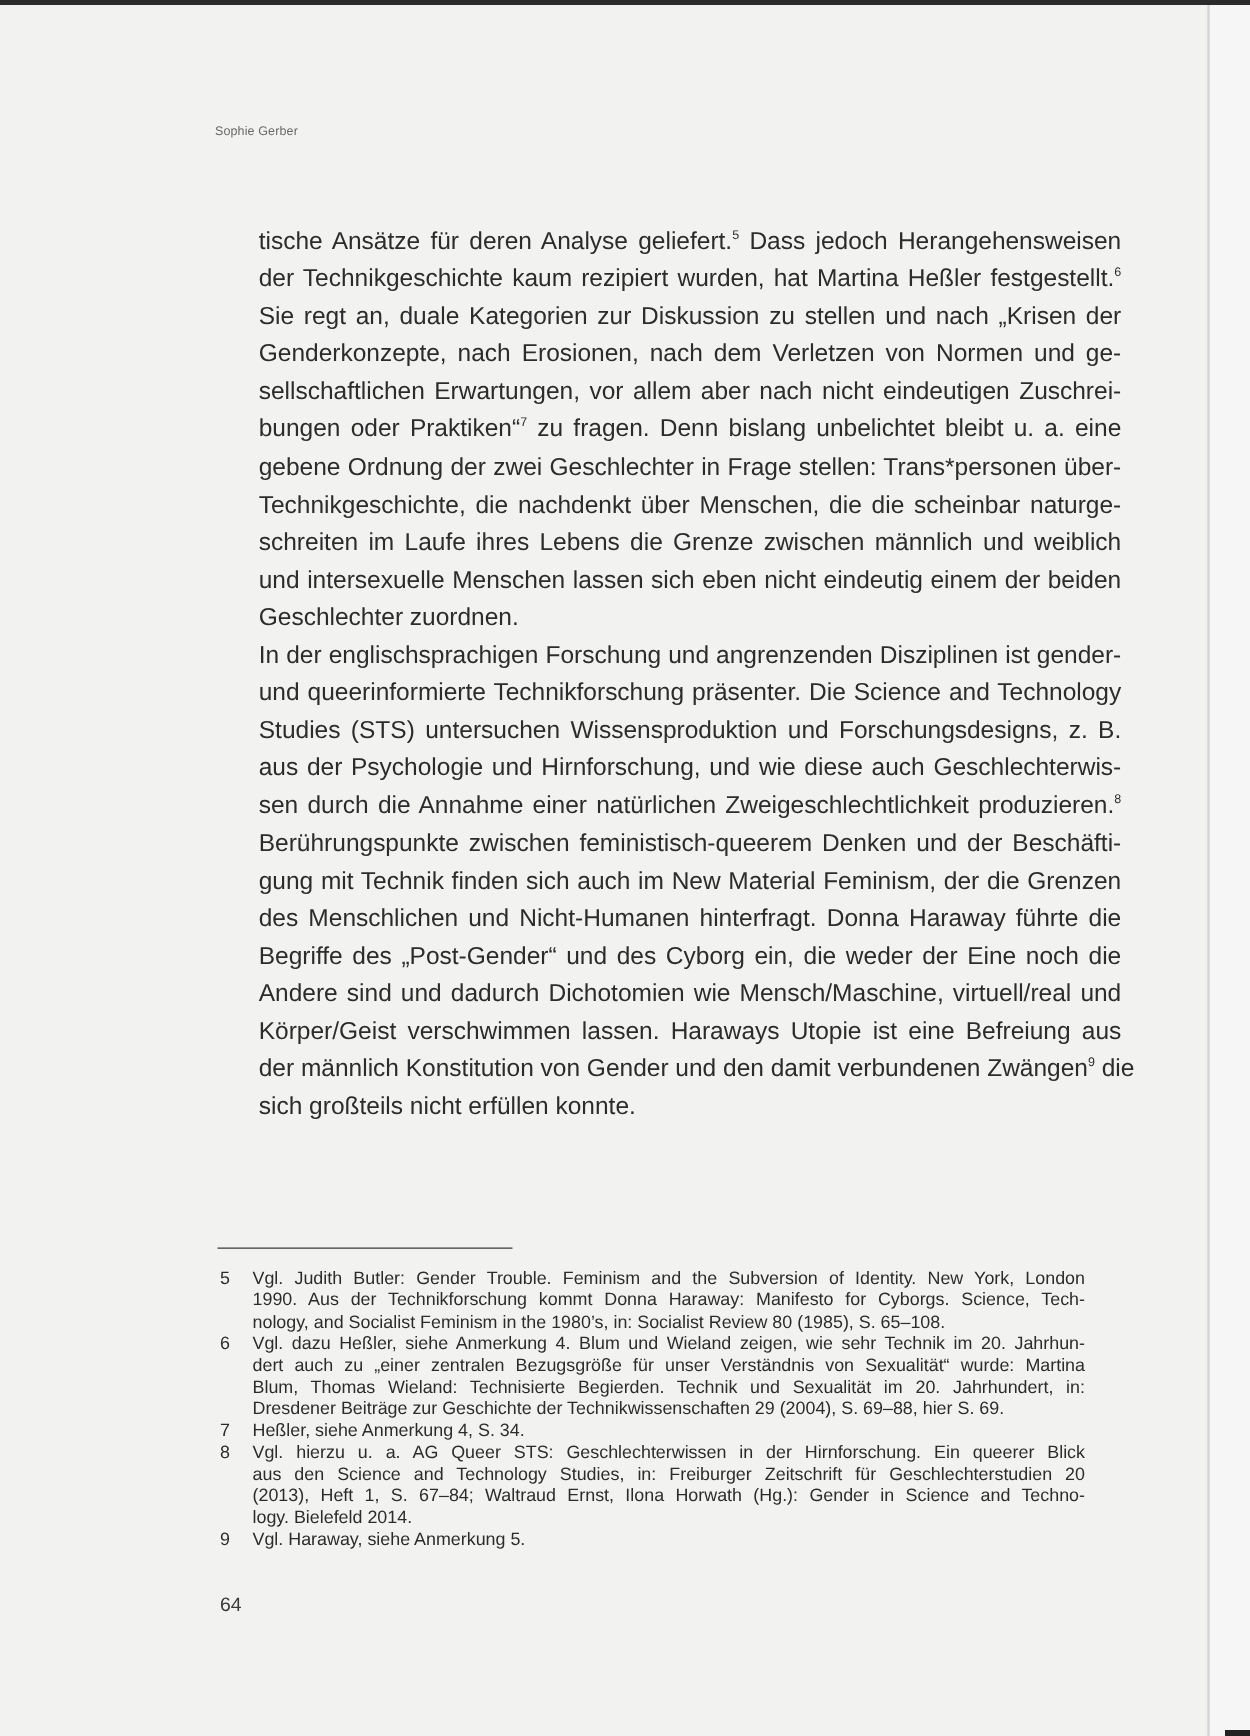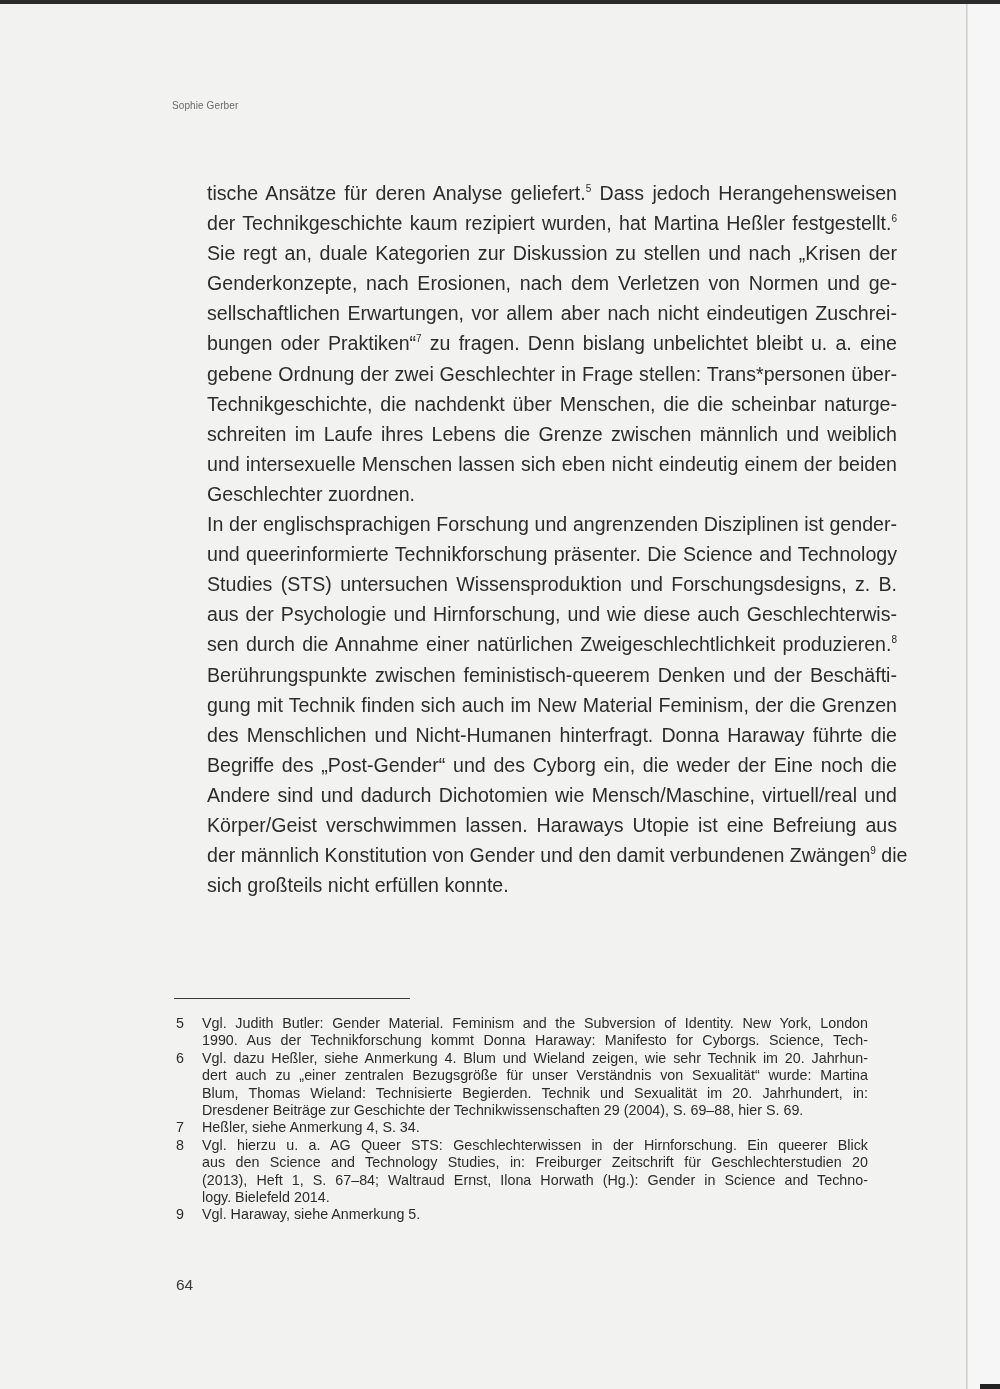"Vgl. Judith Butler: Gender Material." span.fn-line { text: Material -> Trouble }
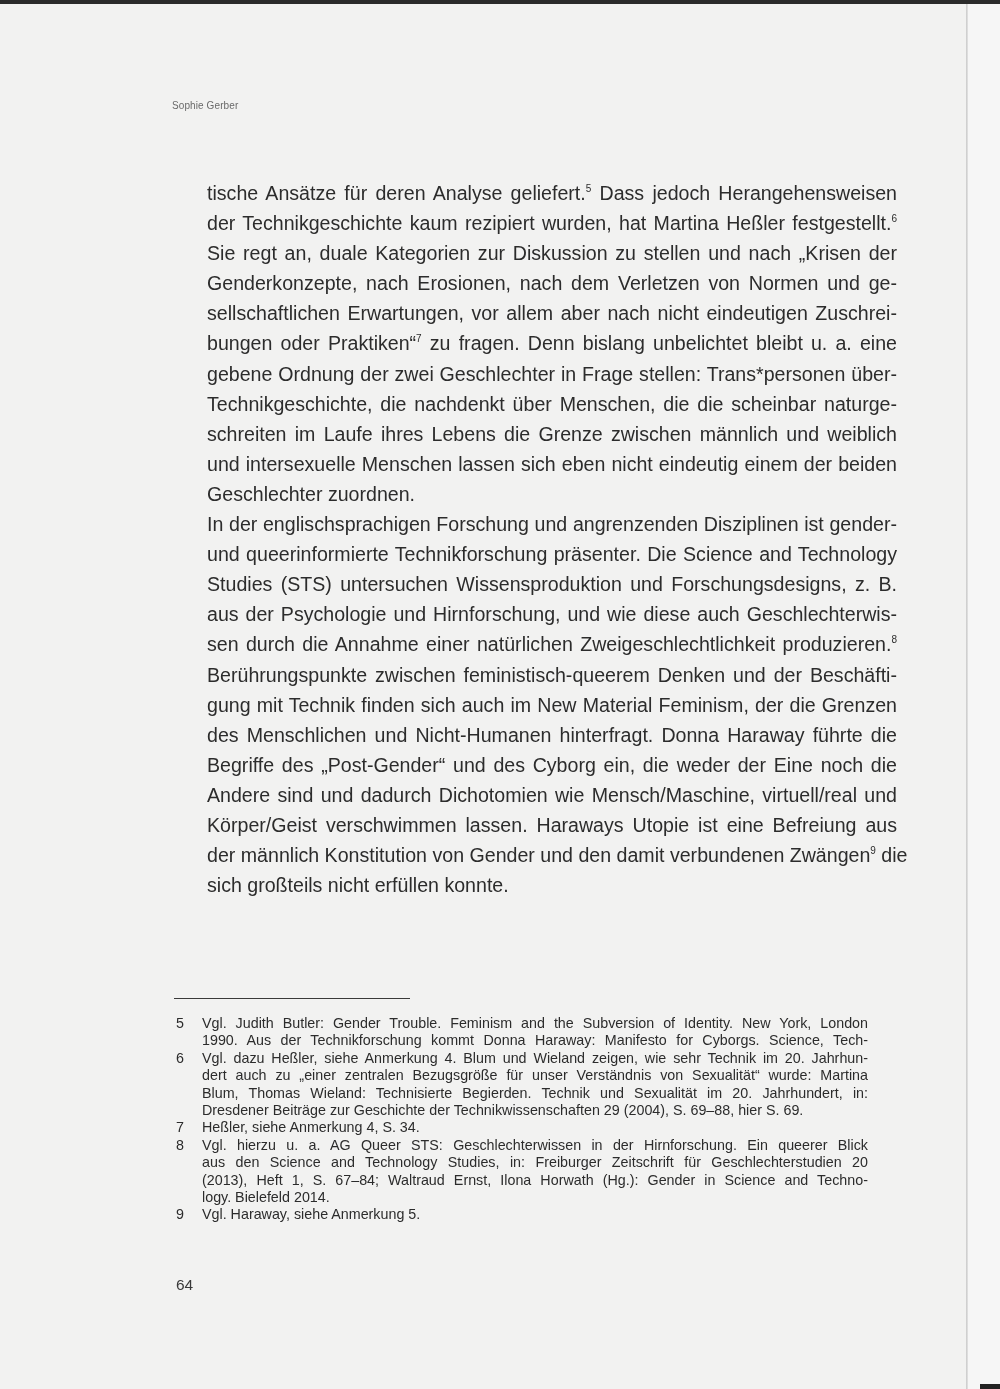"nology, and Socialist Feminism in" span.fn-line { html: none -> <span>nology, and Socialist Feminism in the 1980’s, in: Socialist Review 80 (1985), S. 65–108.</span> }
